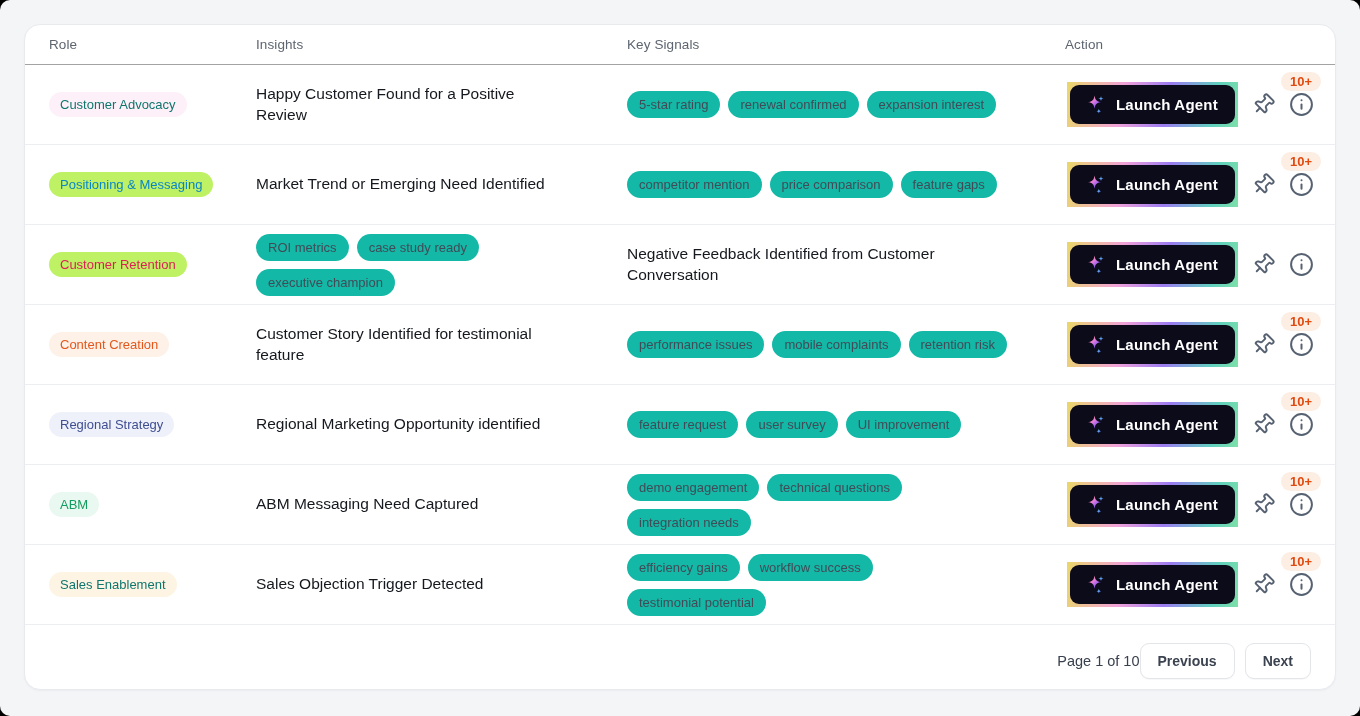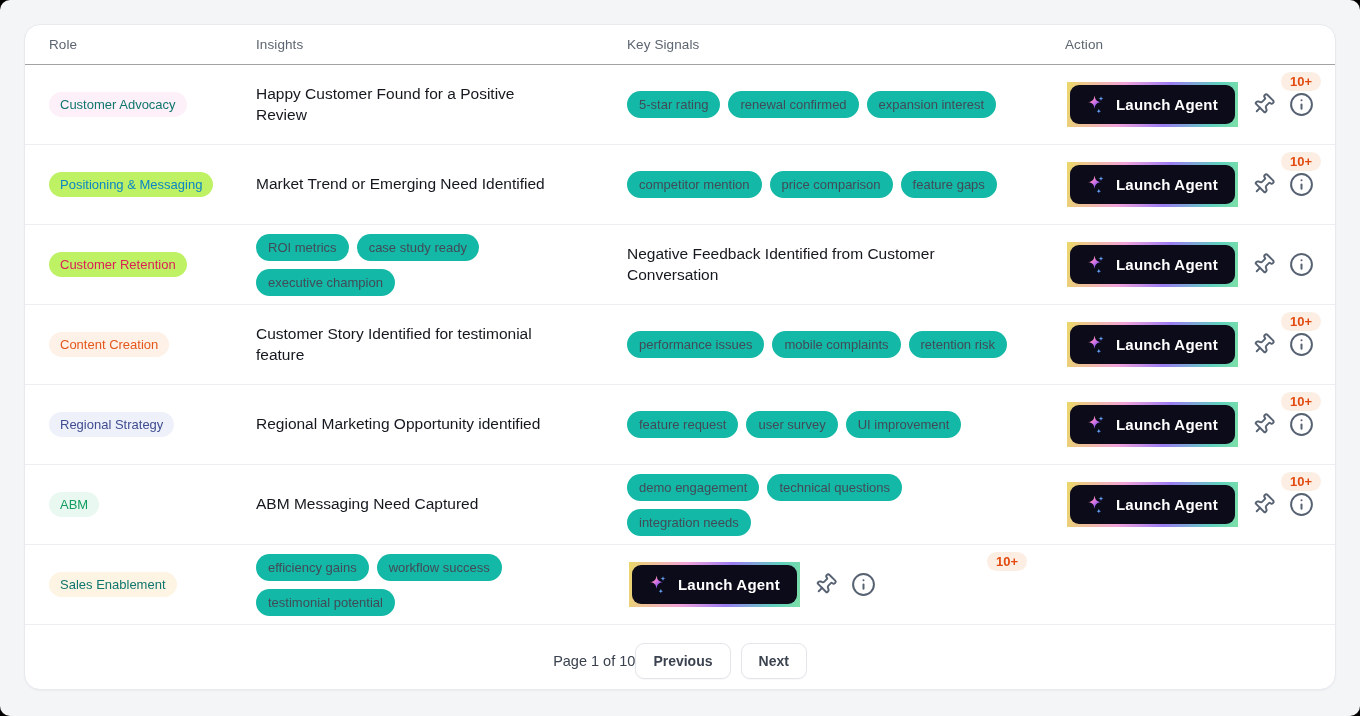"Sales Objection Trigger Detected" div.cell { html: none -> <div>Sales Objection Trigger Detected</div> }
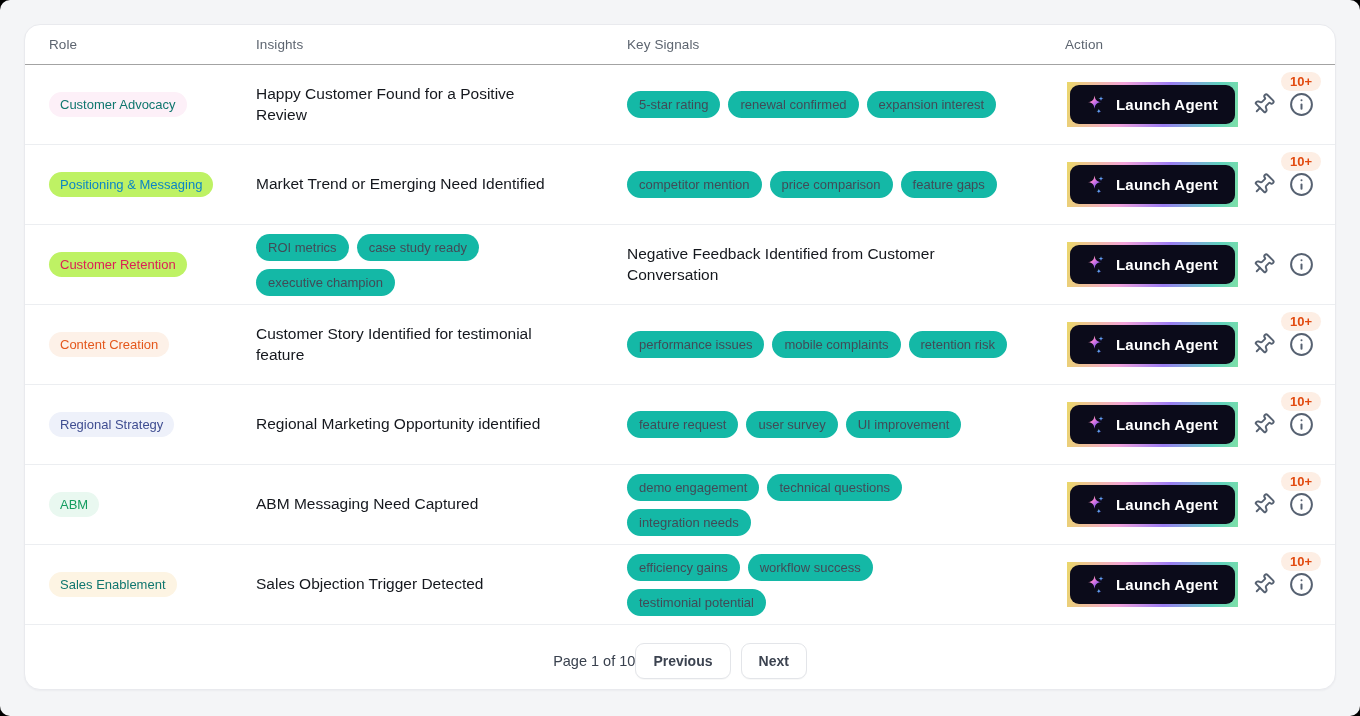"Page 1 of 10" .tfoot { justify-content: center -> flex-end }
